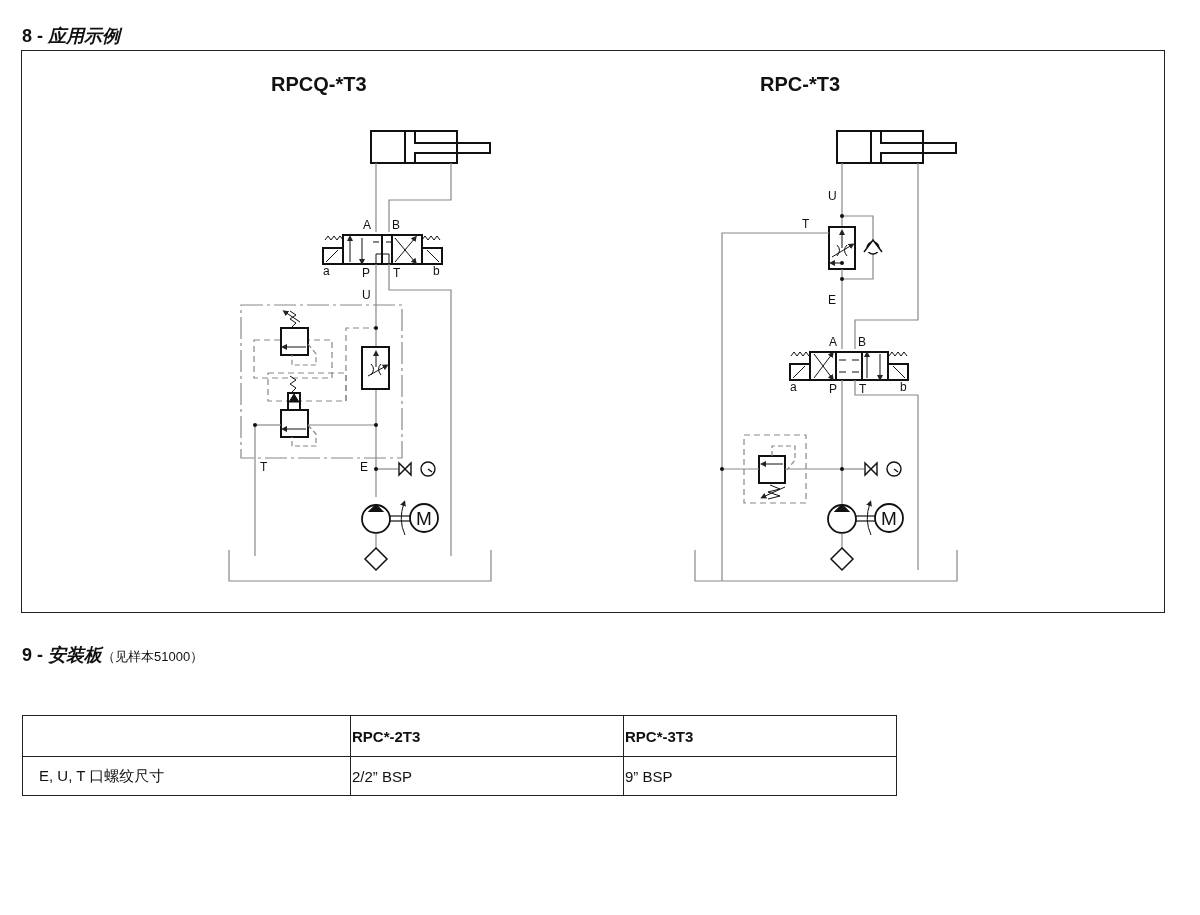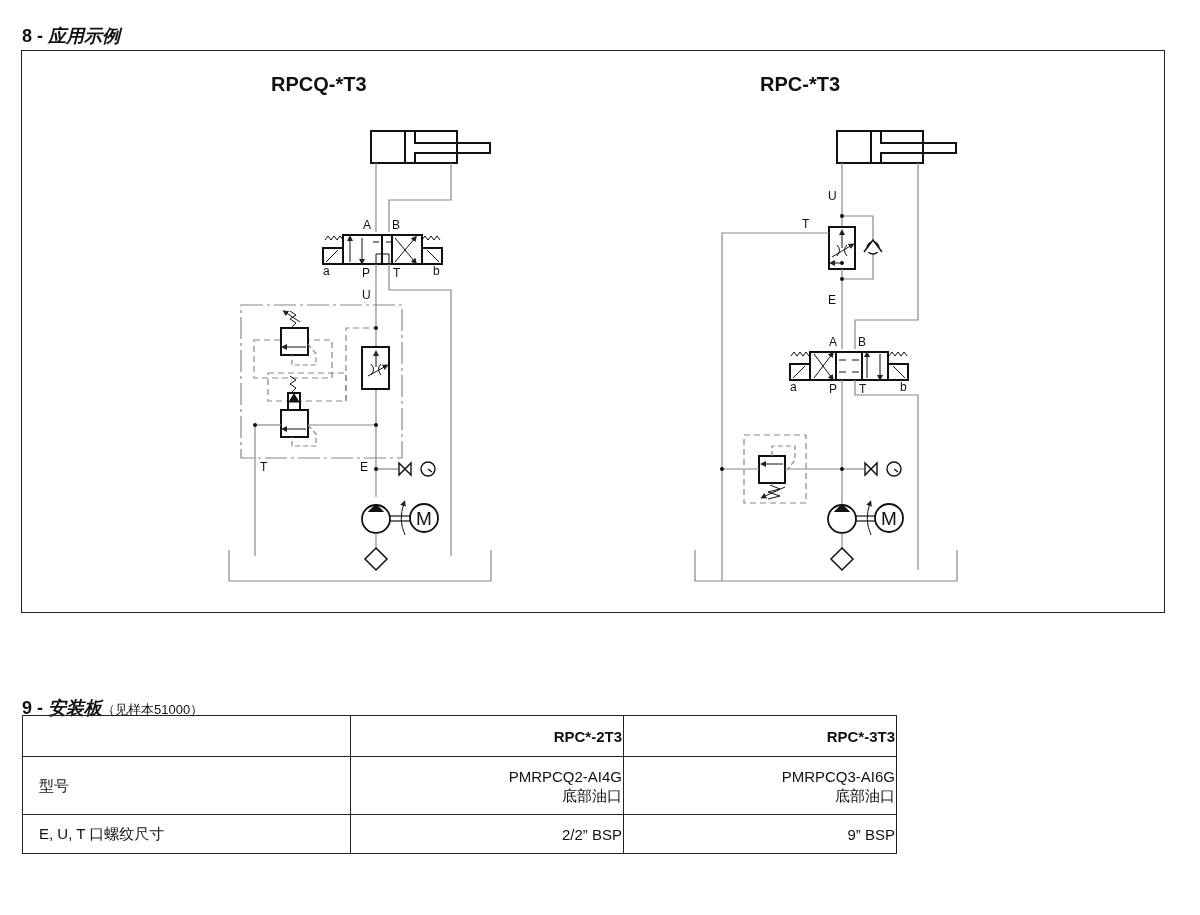"9 - 安装板（见样本51000）" #s9 { top: 696px -> 643px }
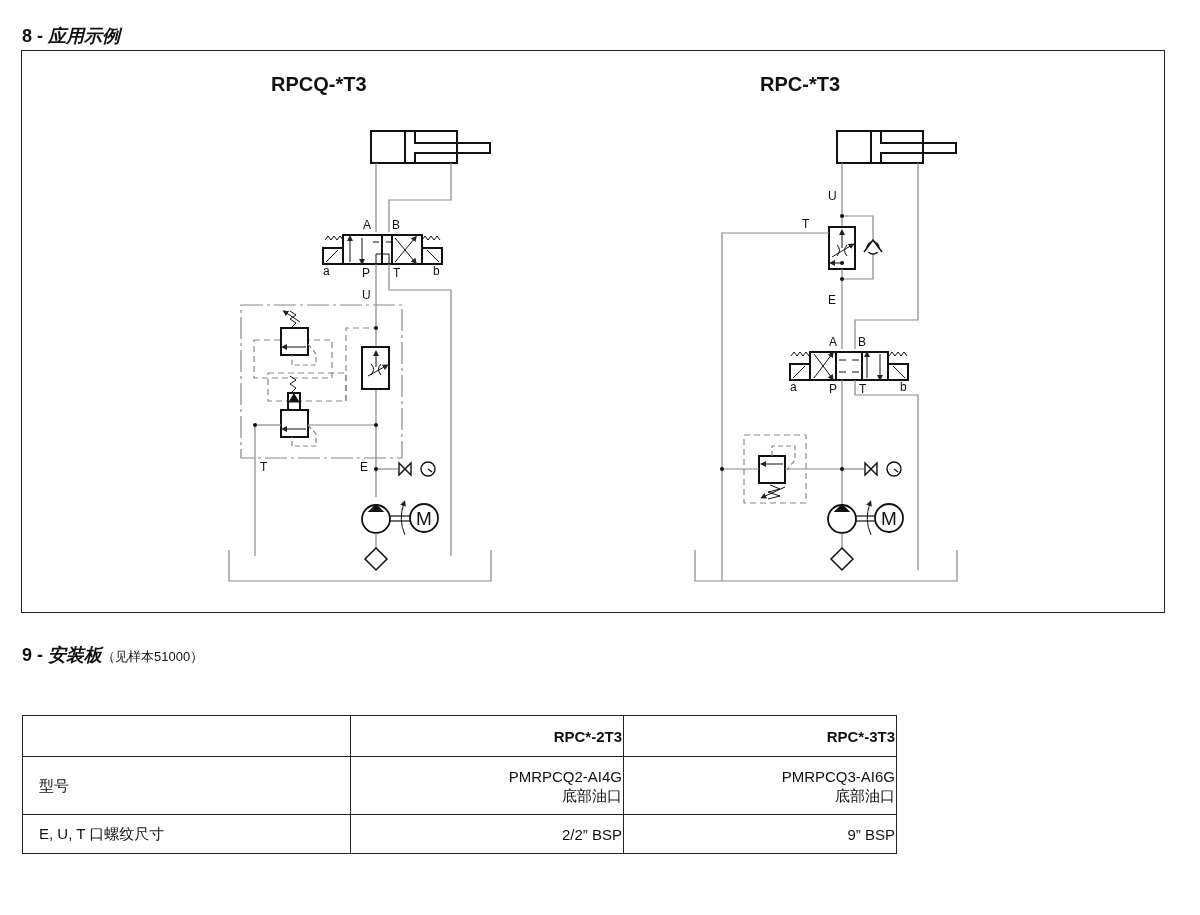"RPC*-2T3" #plate td, #plate th { text-align: right -> left }
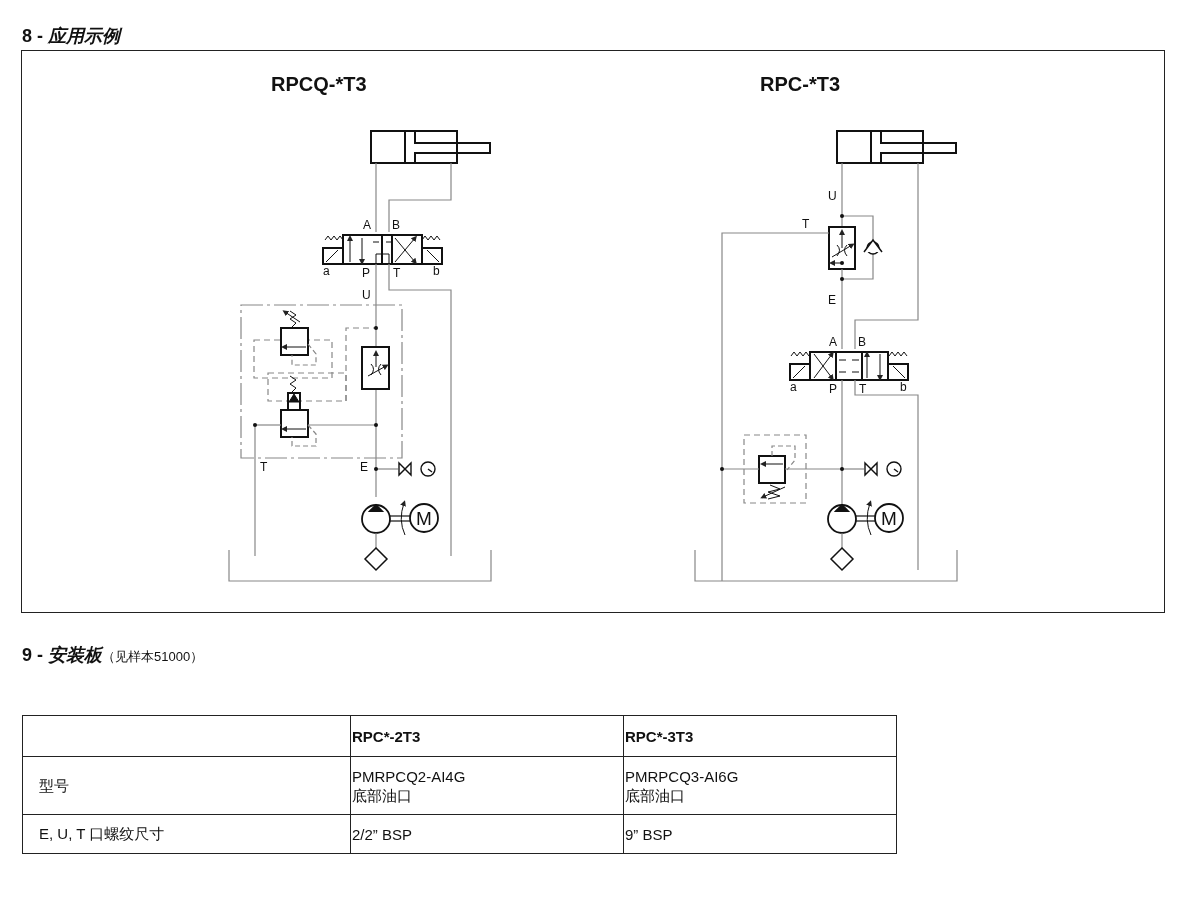"型号" tr.r1 { html: <tr> <td>型号</td> <td> <div>PMRPCQ2-AI4G</div> <div>底部油口</div> </td> <td> <div>PMRPCQ3-AI6G</div> <div>底部油口</div> </td> </tr> -> none }
